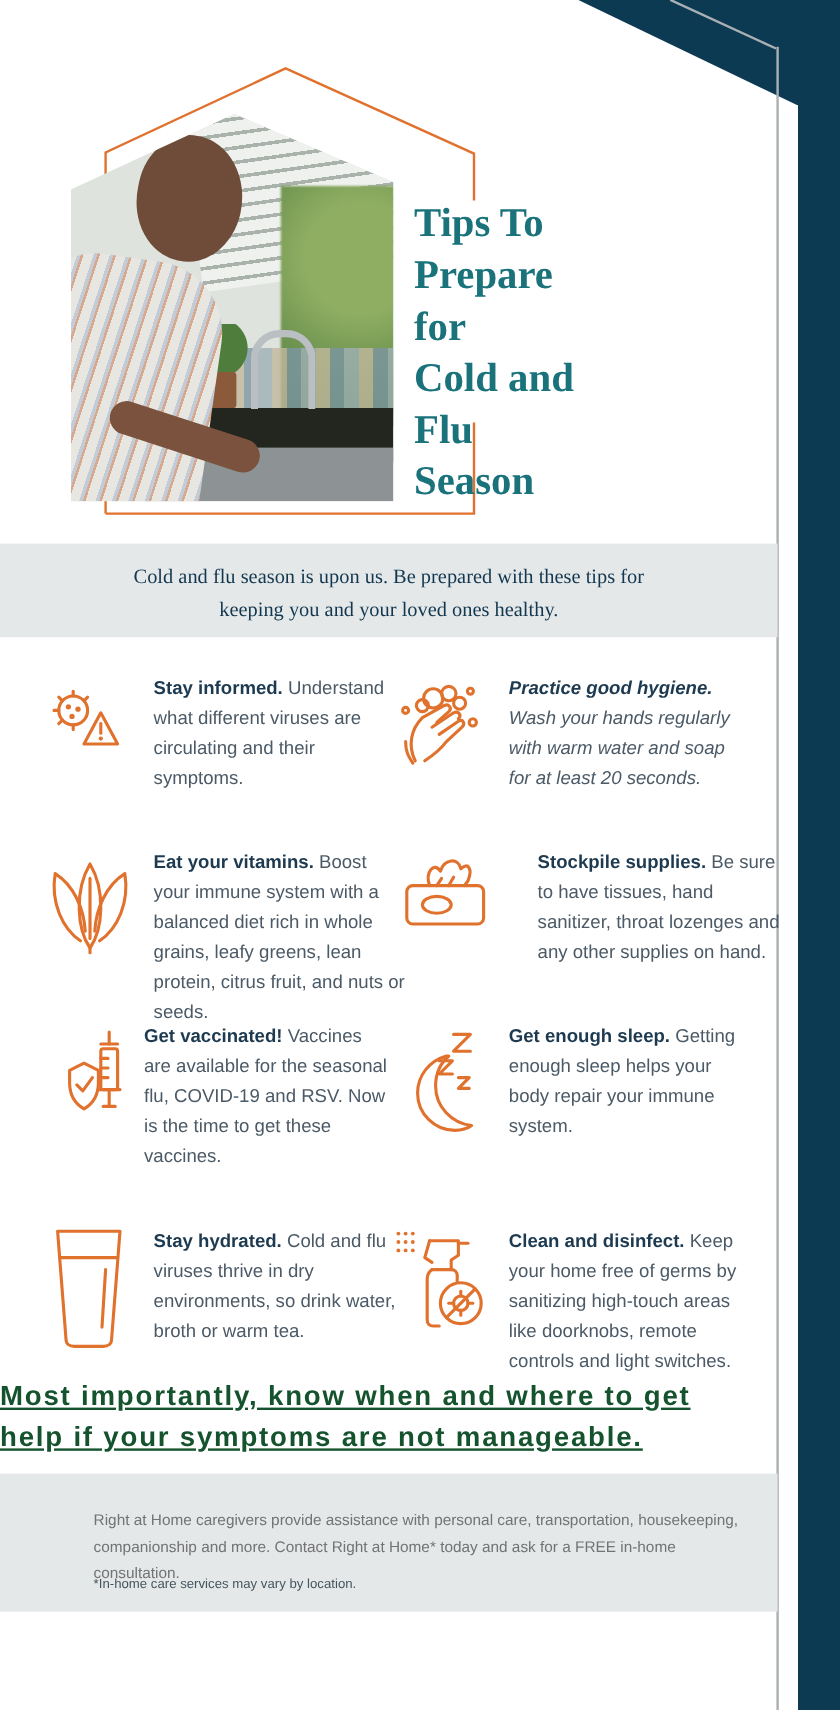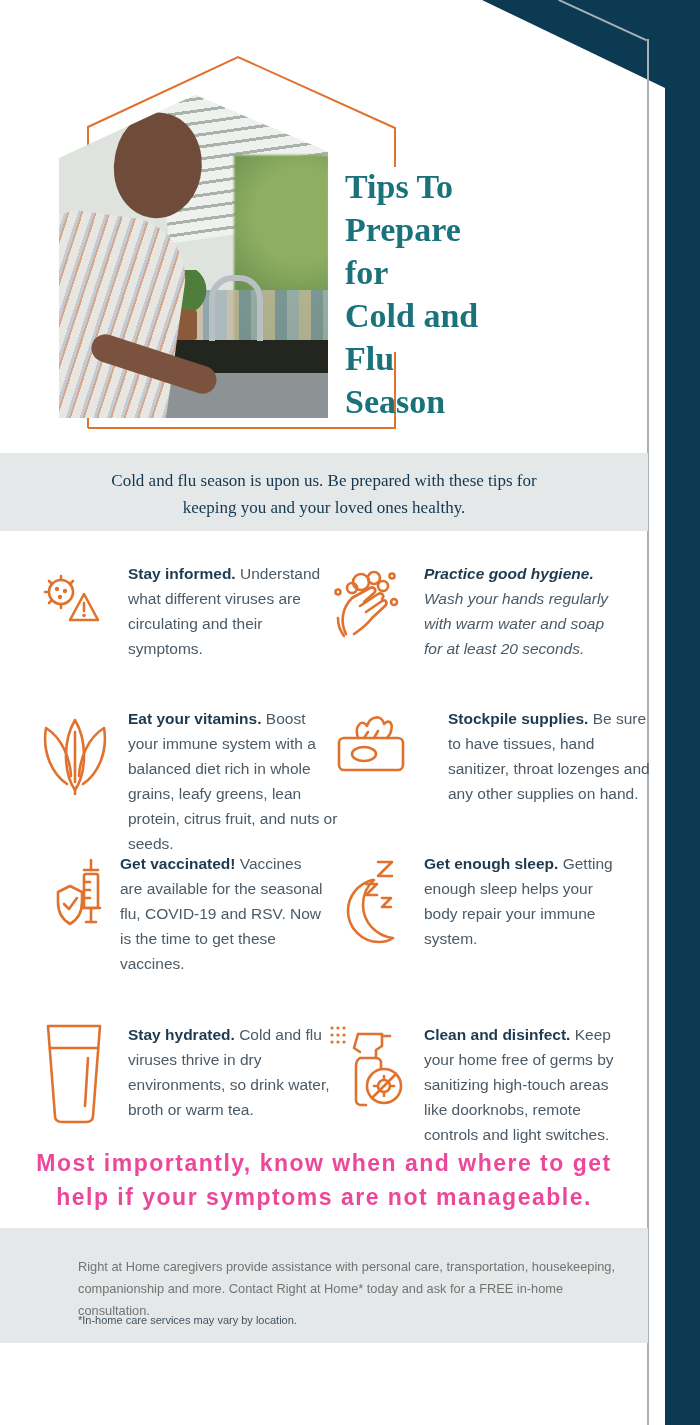"Most importantly, know when and" .big-note { color: #ec4899 -> #14532d; text-align: center -> left; text-decoration: none -> underline }
